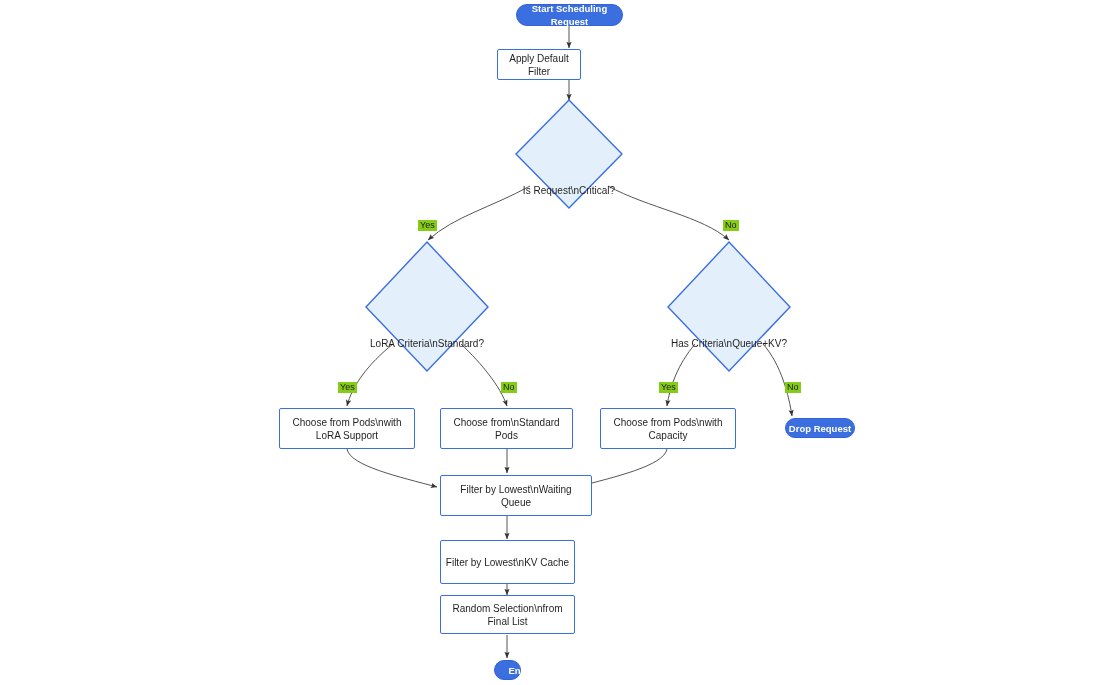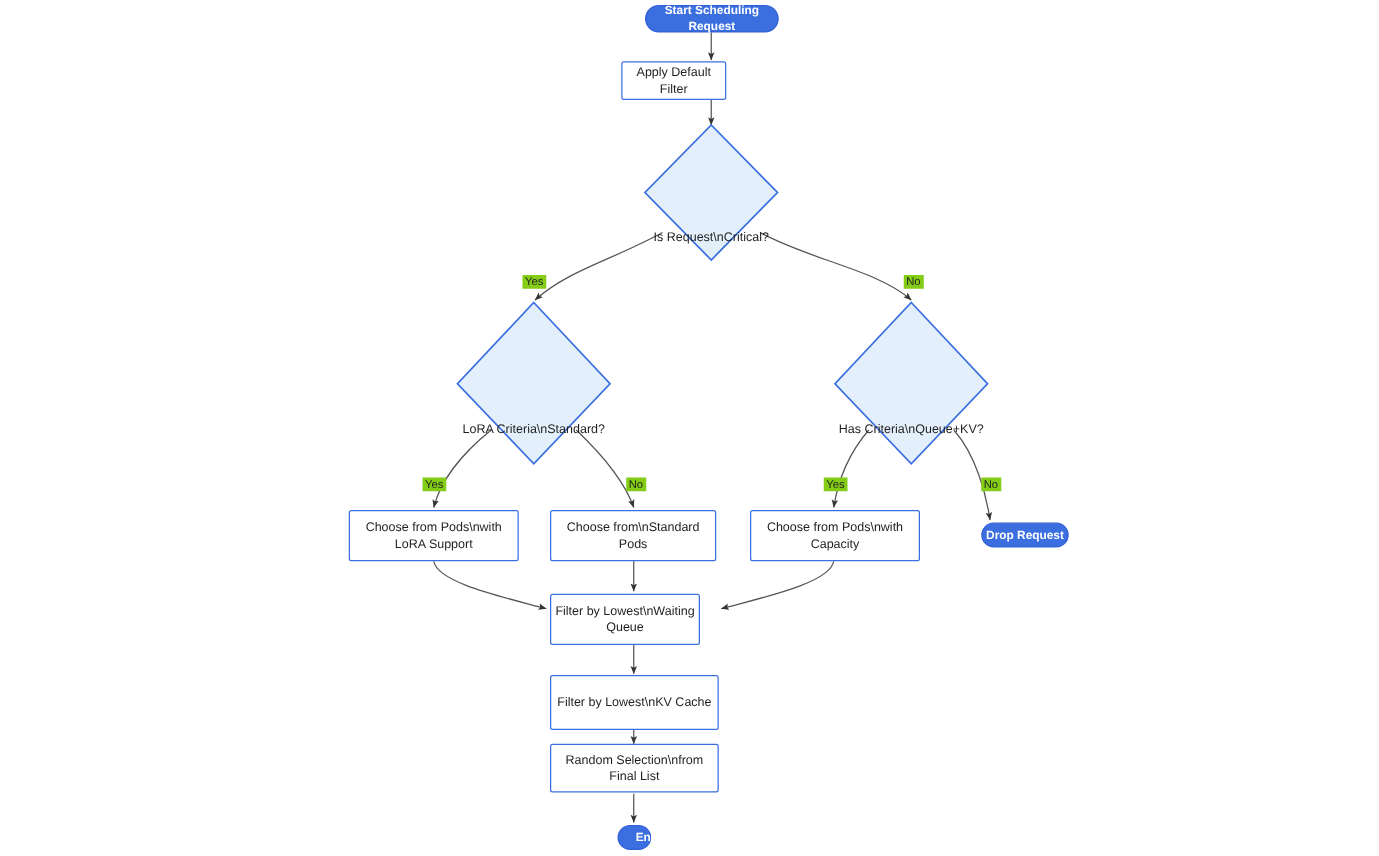"Filter by Lowest\nWaiting" div.node { width: 120px -> 152px }
